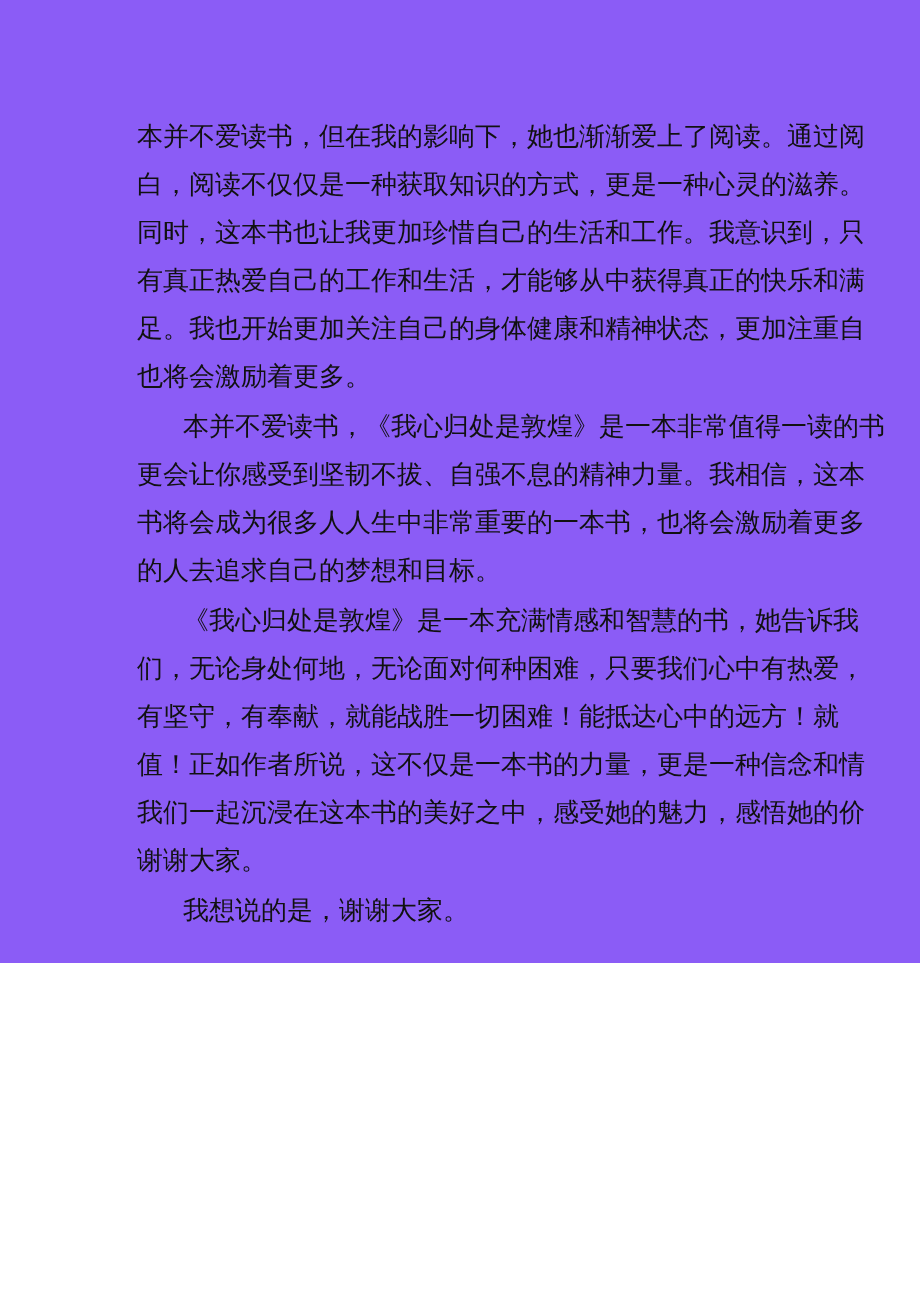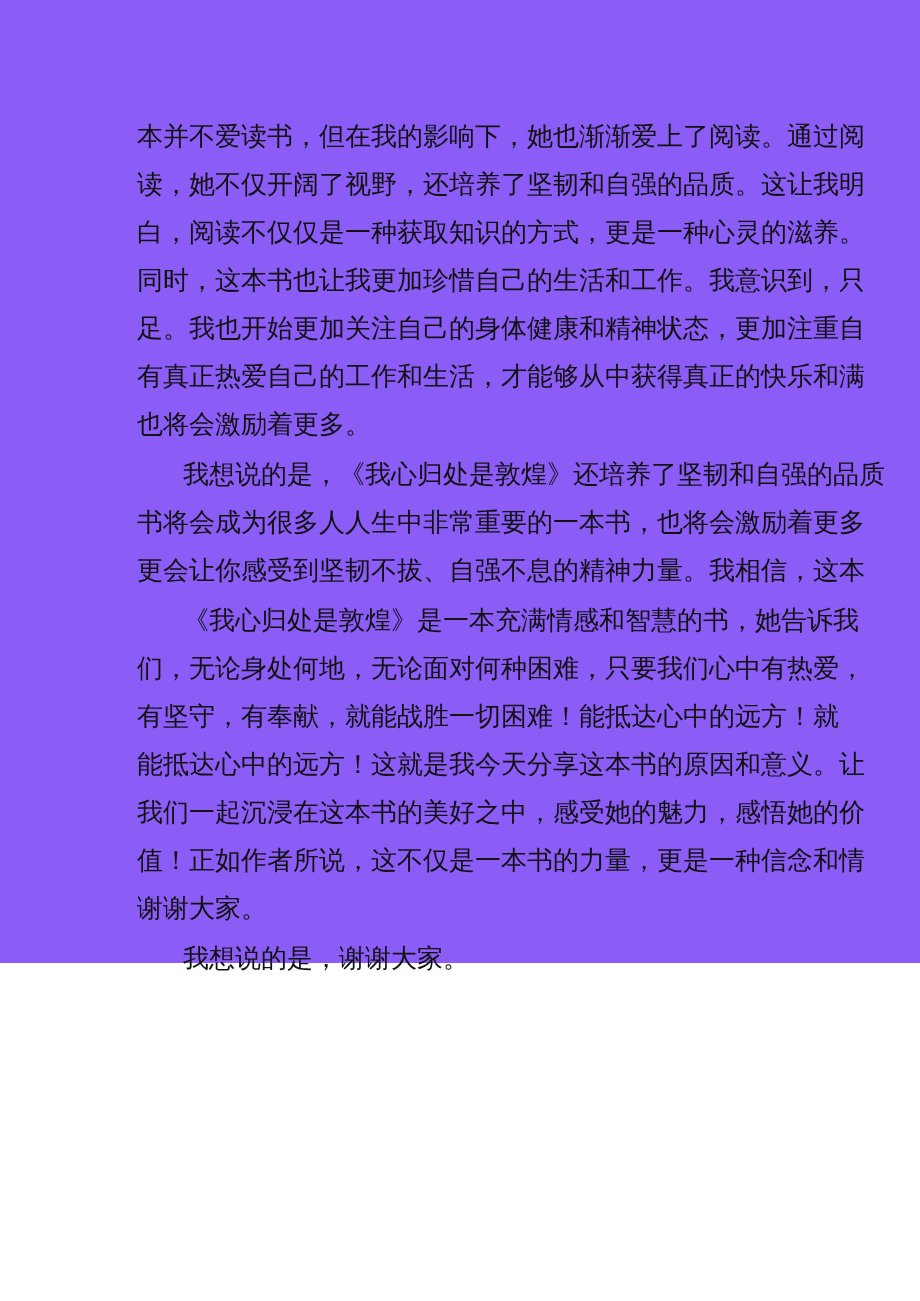"读，她不仅开阔了视野，还培养了坚韧和自强的品质。这让我明" span.line { html: <span>读，她不仅开阔了视野，还培养了坚韧和自强的品质。这让我明</span> -> none }
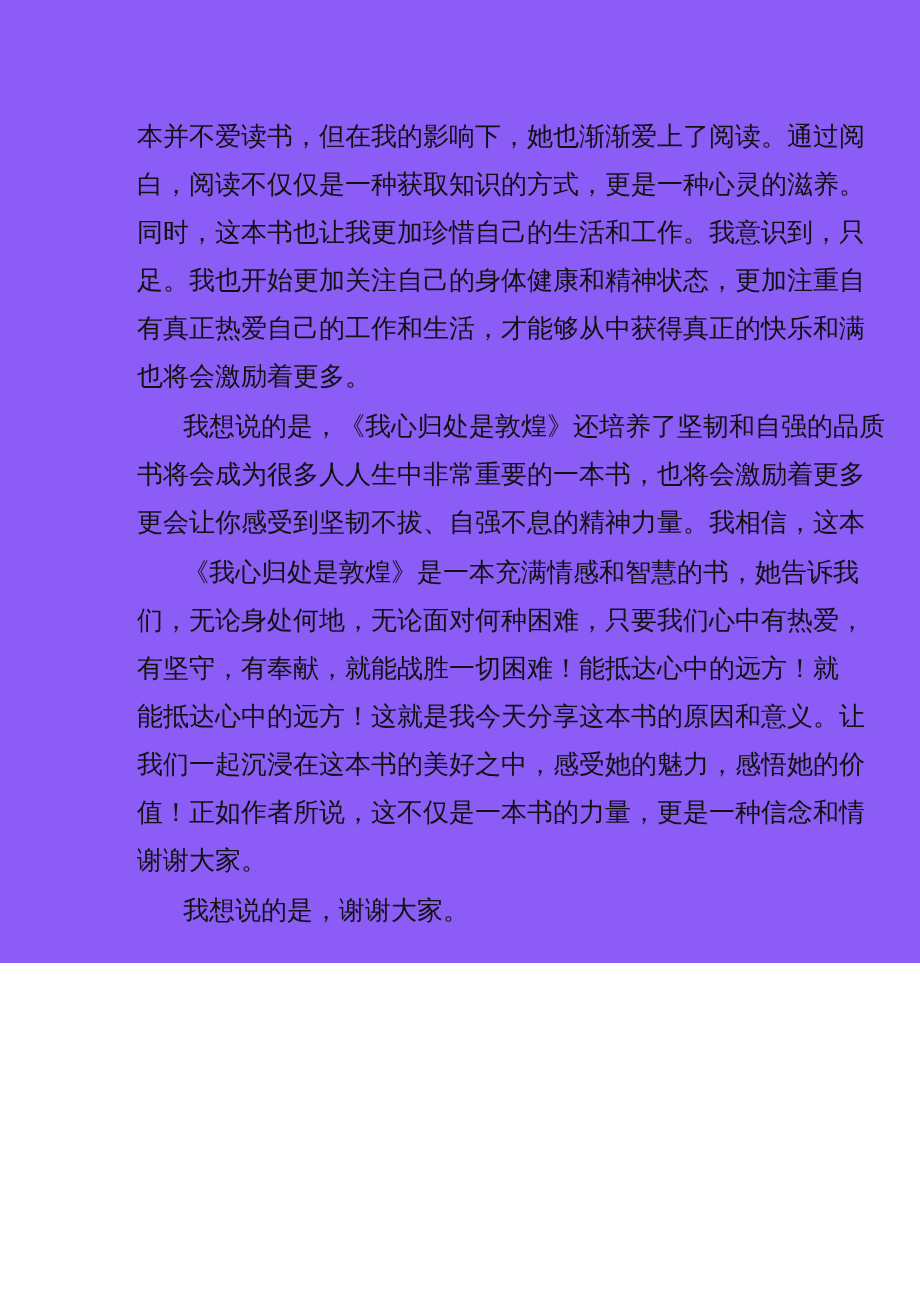"足。我也开始更加关注自己的身体健康和精神状态，更加注重自" span.line { order: before "有真正热爱自己的工作和生活，才能够从中获得真正的快乐和满" -> after "有真正热爱自己的工作和生活，才能够从中获得真正的快乐和满" }
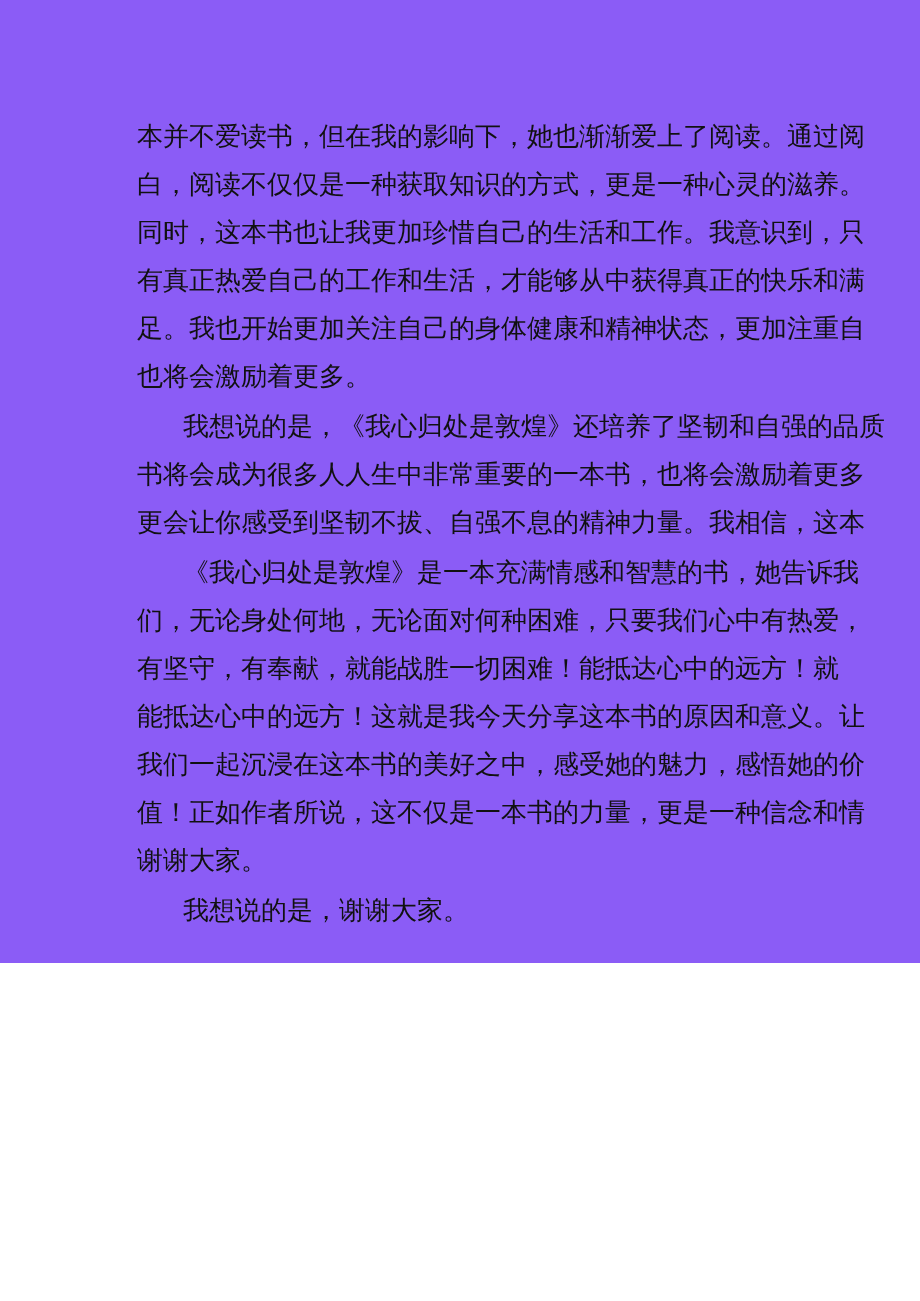"我想说的是，《我心归处是敦煌》还培养了坚韧和自强的品质" span.line { text: 我想说的是，《我心归处是敦煌》还培养了坚韧和自强的品质 -> 本并不爱读书，《我心归处是敦煌》是一本非常值得一读的书 }
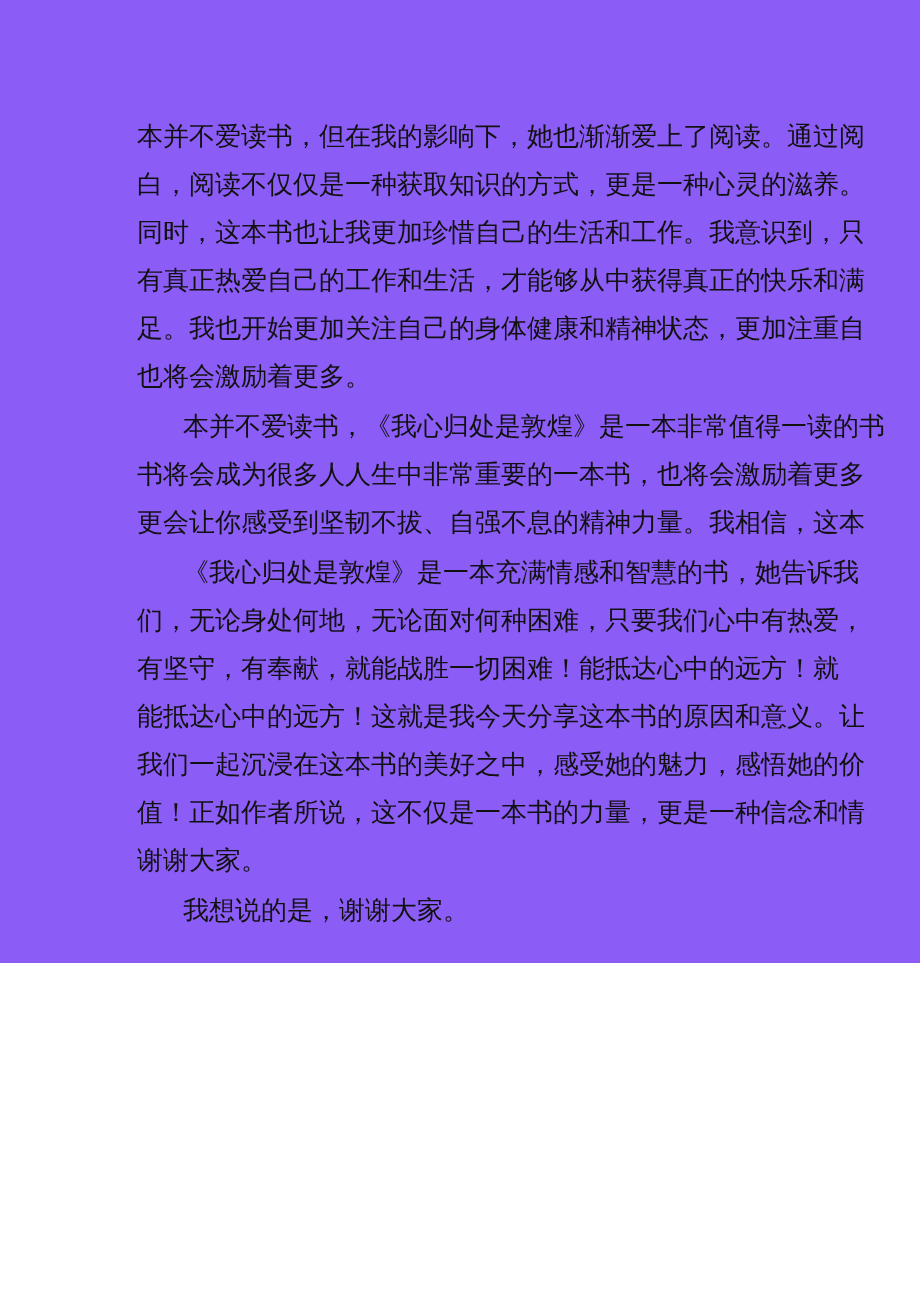"书将会成为很多人人生中非常重要的一本书，也将会激励着更多" span.line { order: before "更会让你感受到坚韧不拔、自强不息的精神力量。我相信，这本" -> after "更会让你感受到坚韧不拔、自强不息的精神力量。我相信，这本" }
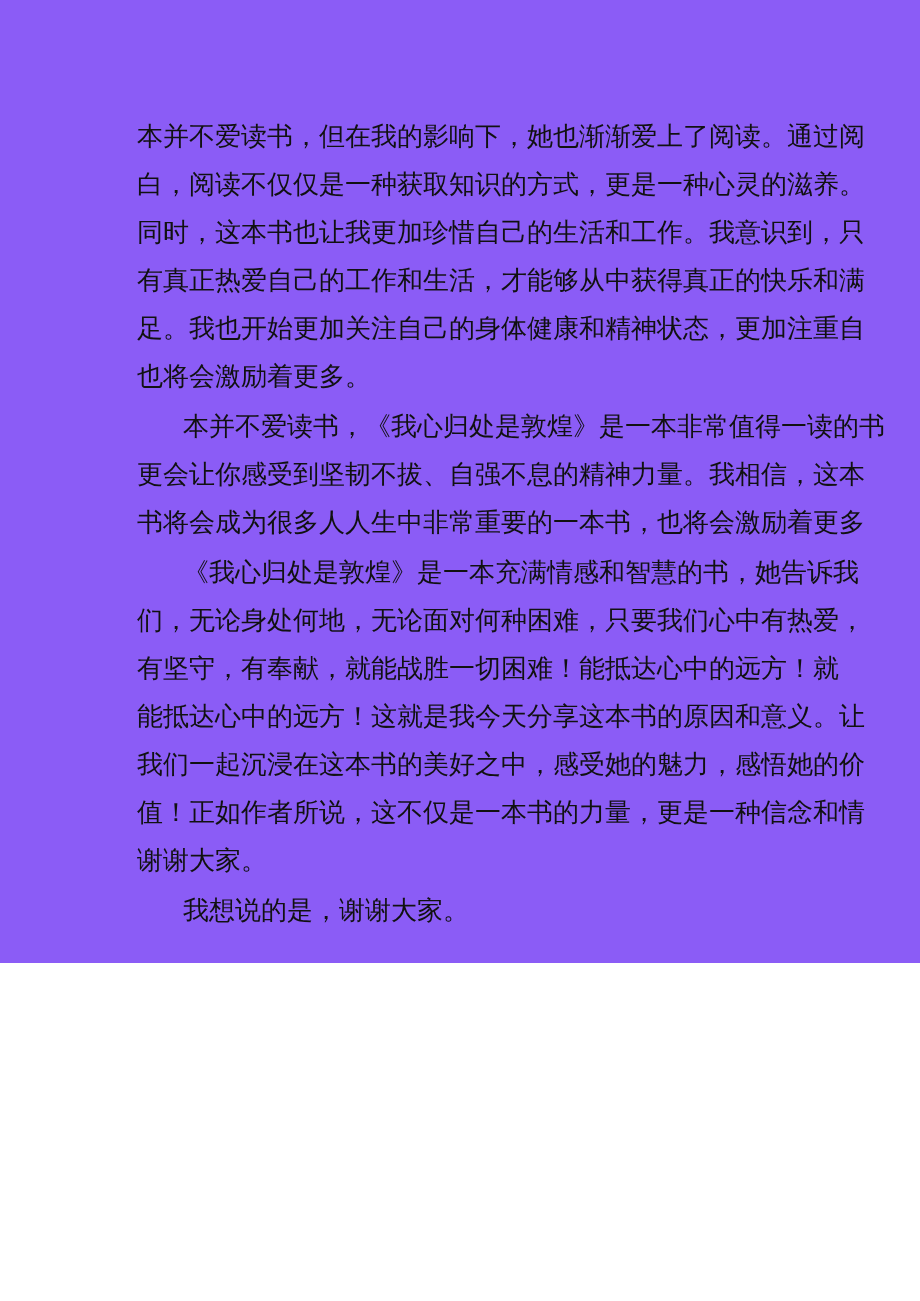"的人去追求自己的梦想和目标。" span.line { html: none -> <span>的人去追求自己的梦想和目标。</span> }
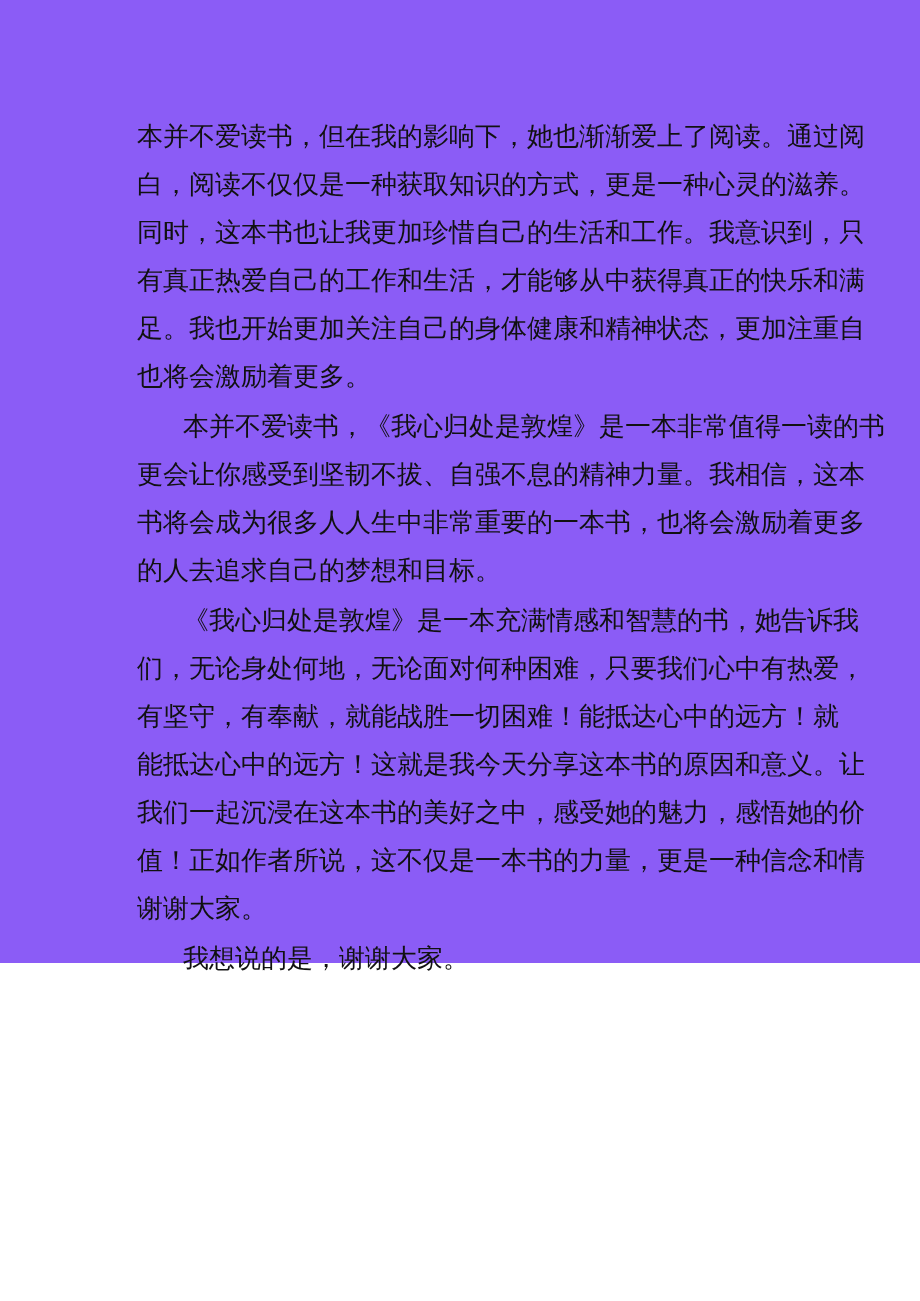"能抵达心中的远方！这就是我今天分享这本书的原因和意义。让" span.line { html: <span>能抵达心中的远方！这就是我今天分享这本书的原因和意义。让</span> -> none }
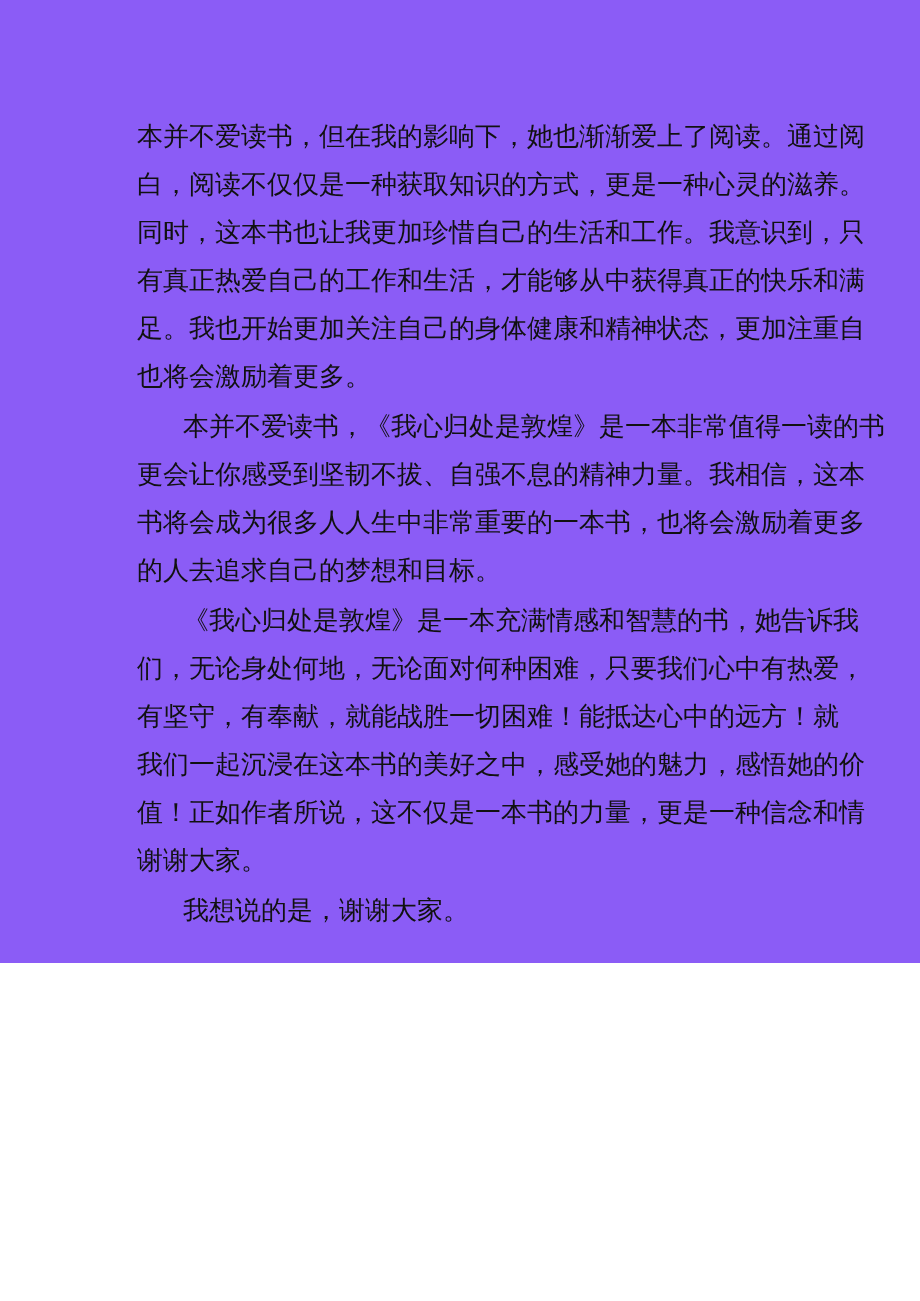"我们一起沉浸在这本书的美好之中，感受她的魅力，感悟她的价" span.line { order: before "值！正如作者所说，这不仅是一本书的力量，更是一种信念和情" -> after "值！正如作者所说，这不仅是一本书的力量，更是一种信念和情" }
